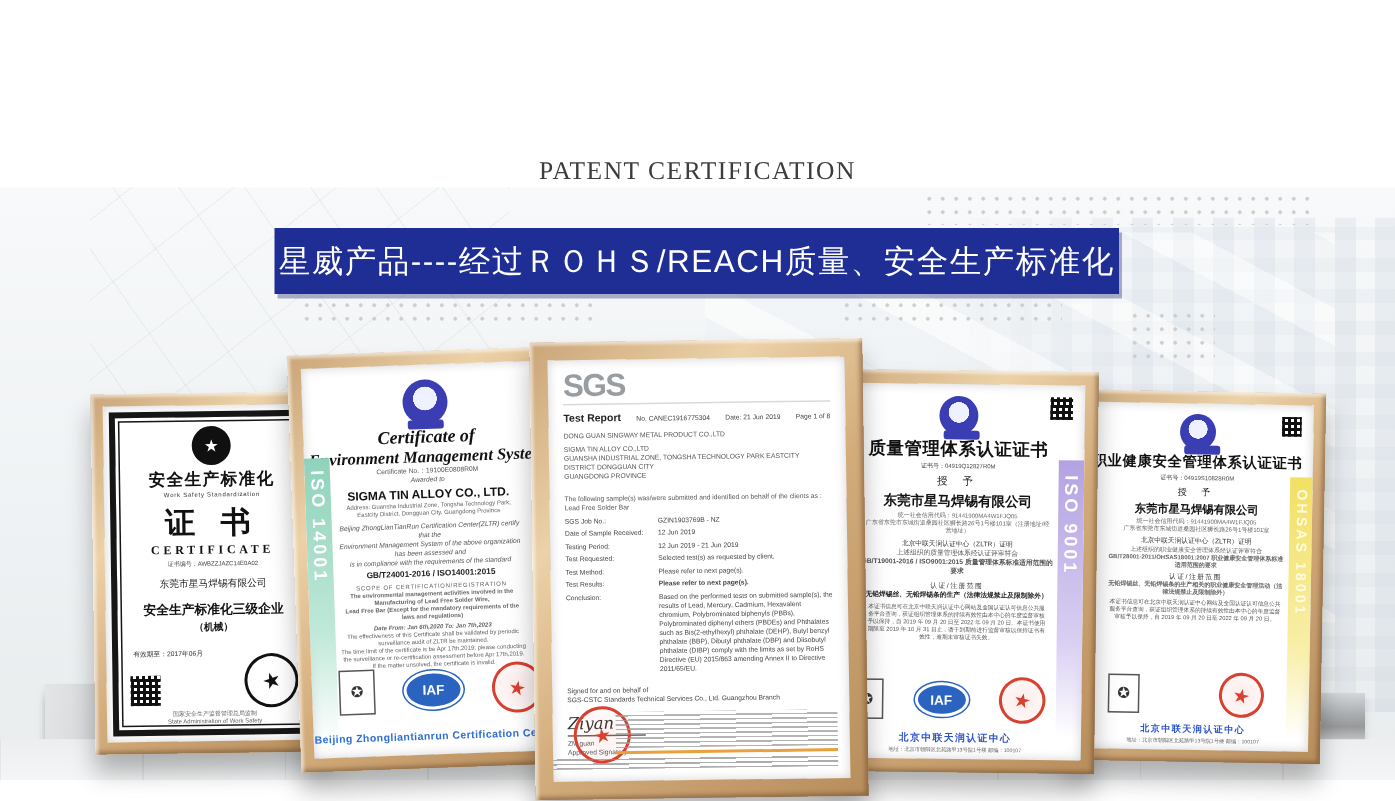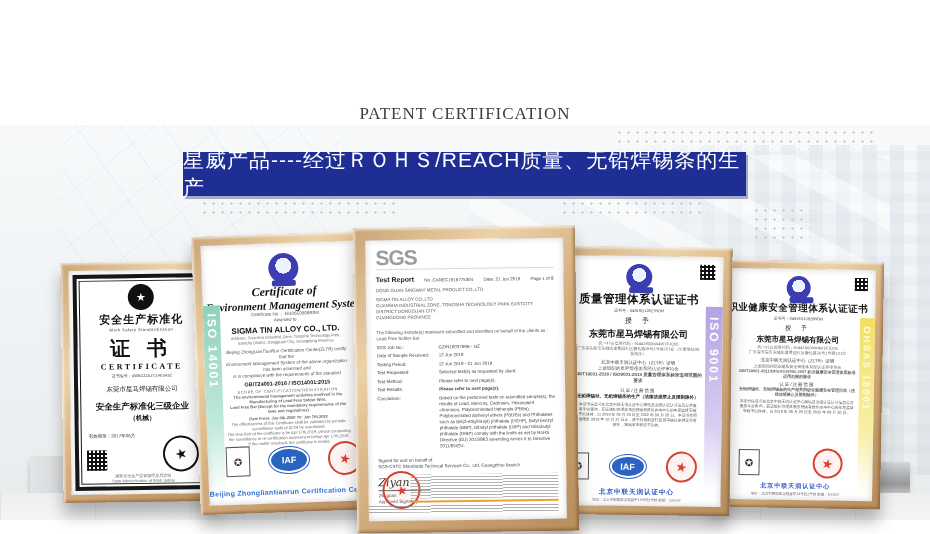"星威产品----经过ＲＯＨＳ/REACH质量、无铅焊锡条的生产" div.banner { text: 无铅焊锡条的生产 -> 安全生产标准化 }
